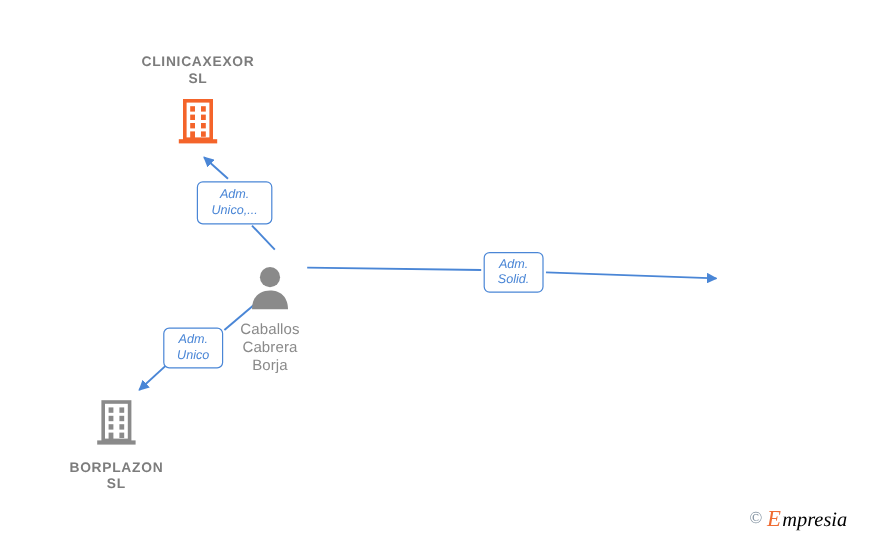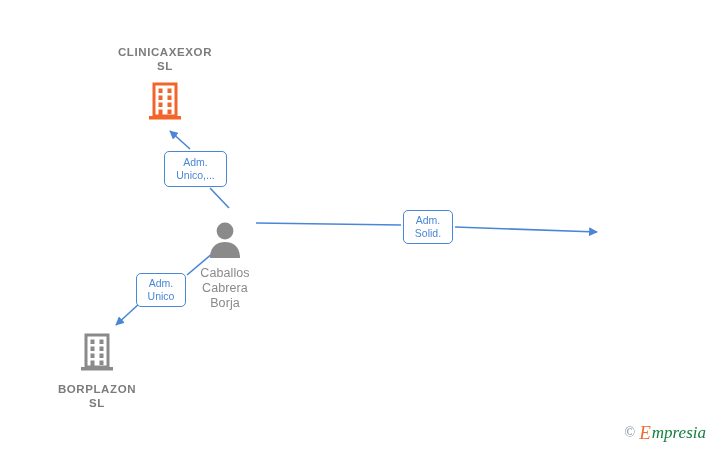"Adm." .rel-box { font-style: none -> italic }
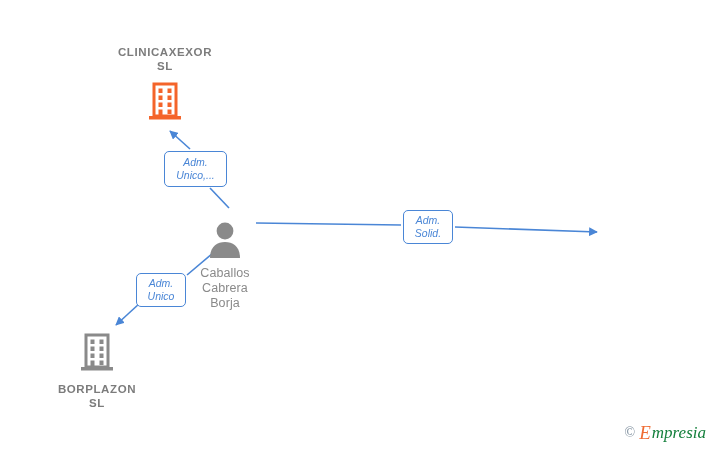"mpresia" #watermark .wm-rest { color: #15803d -> #000000 }
